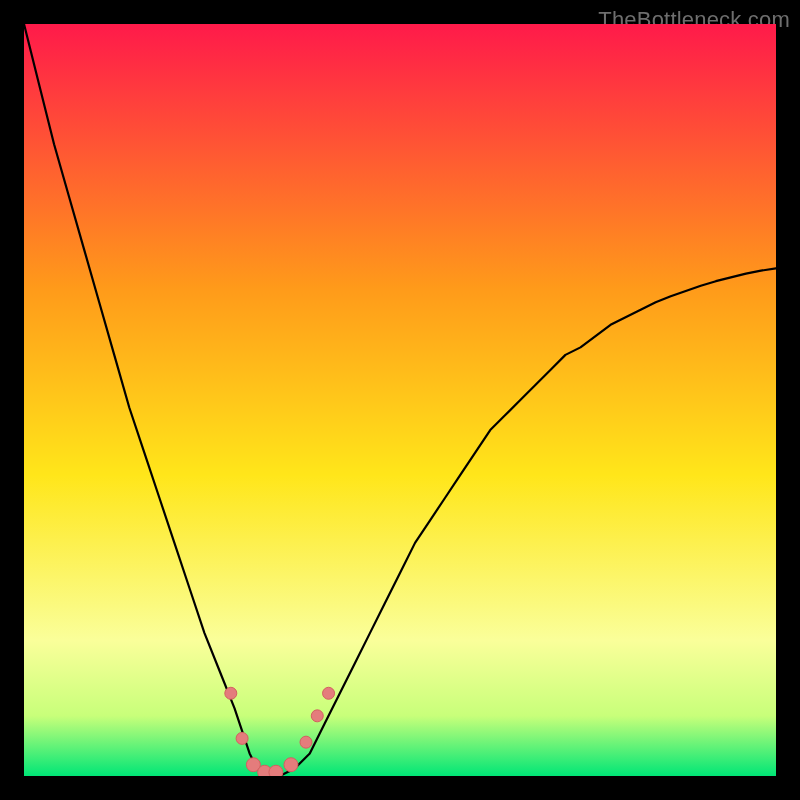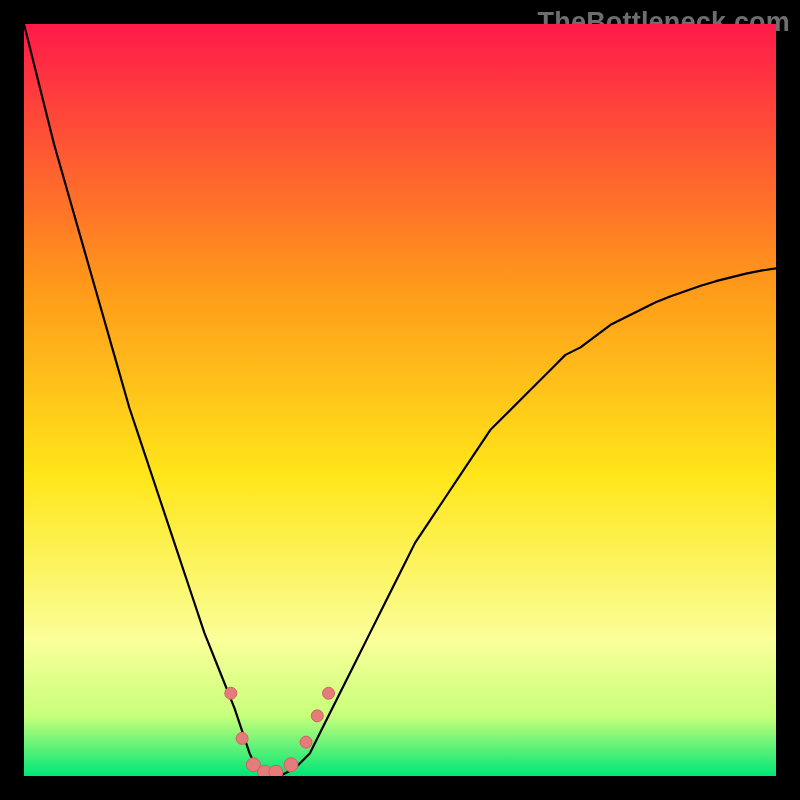"TheBottleneck.com" .watermark { font-size: 27px -> 22px; font-weight: 700 -> 400 }
